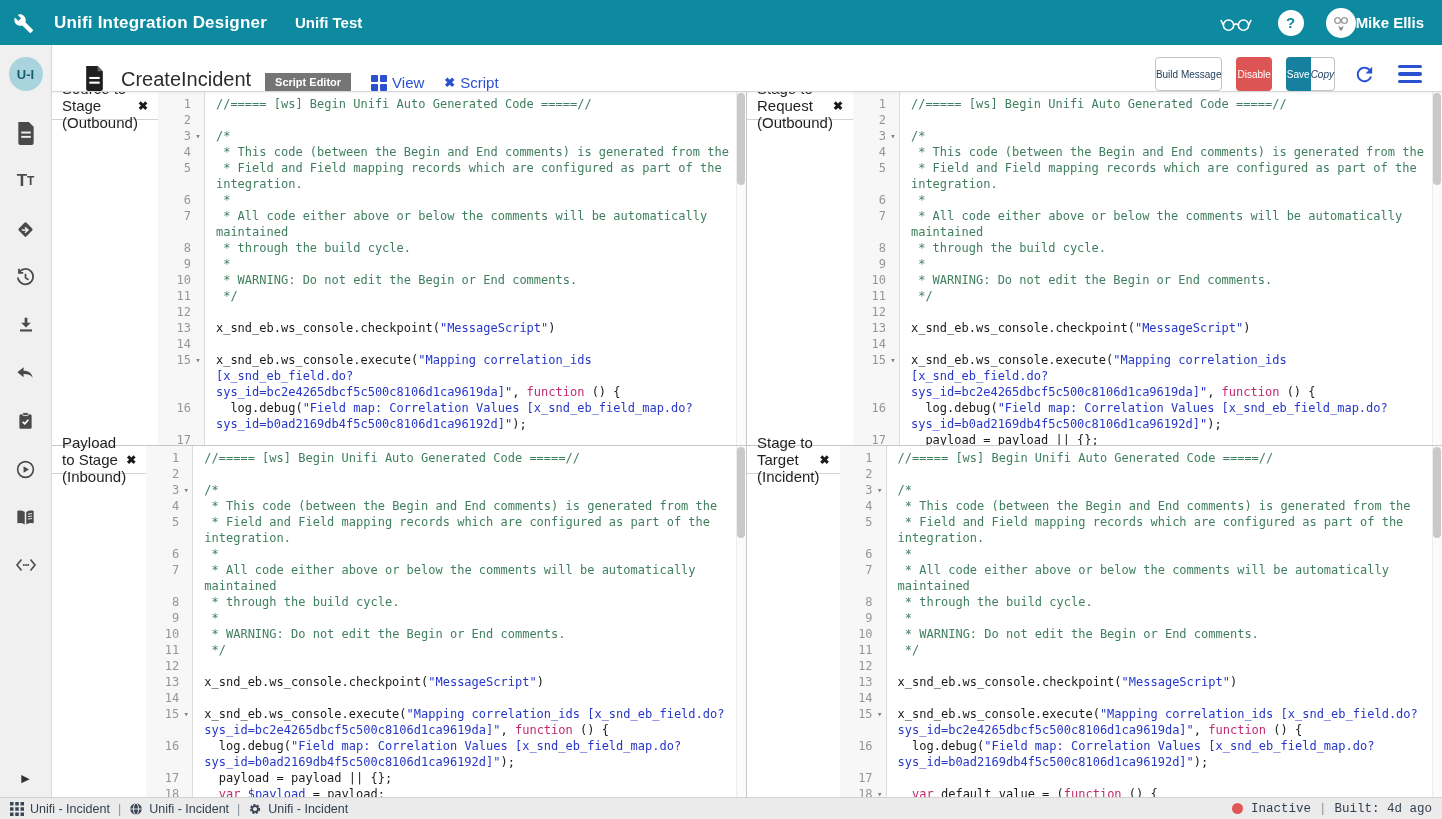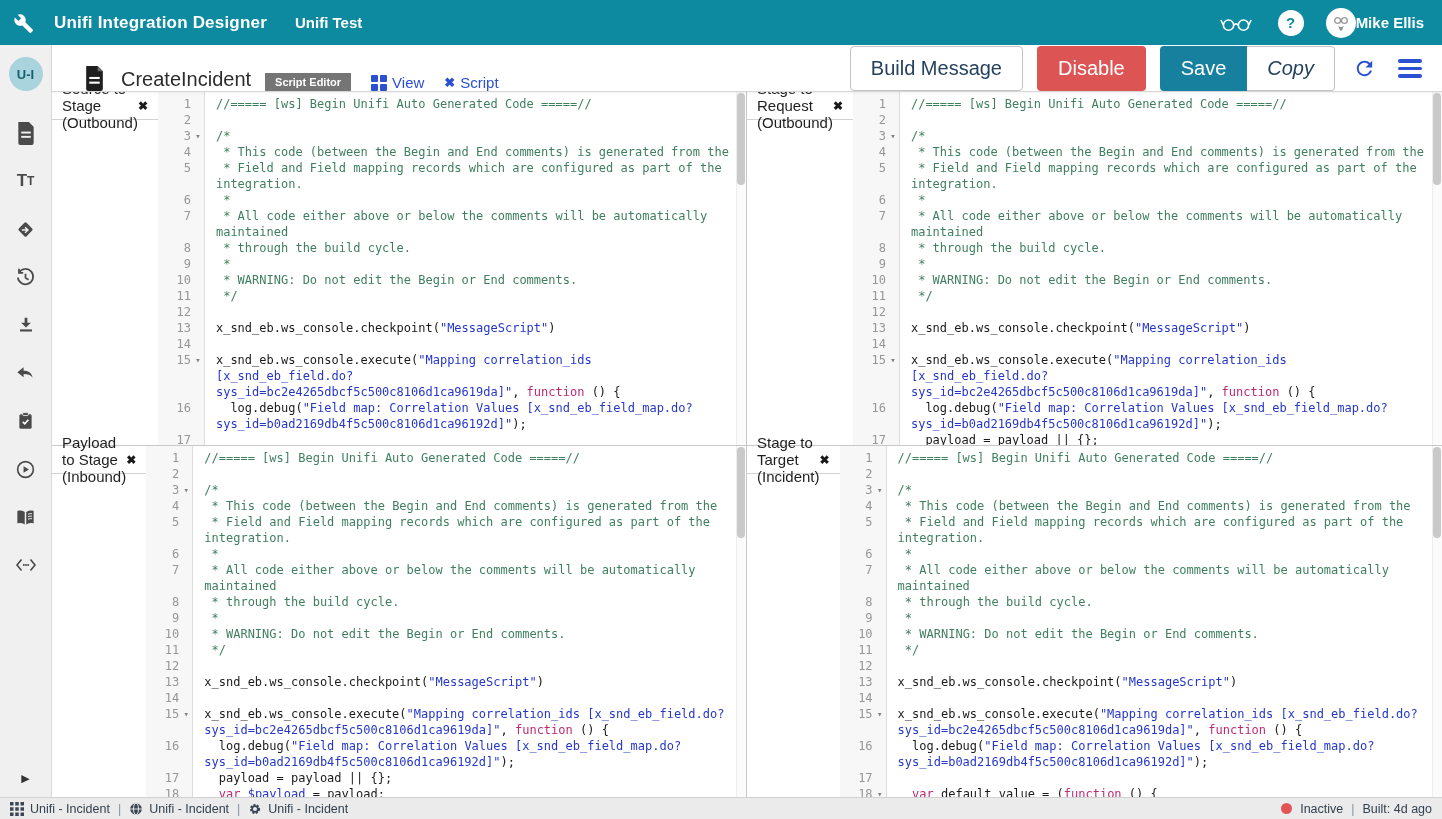"Build Message" .btn { font-size: 20px -> 10px; height: 45px -> 34px; padding: 0 20px -> 0 0 }
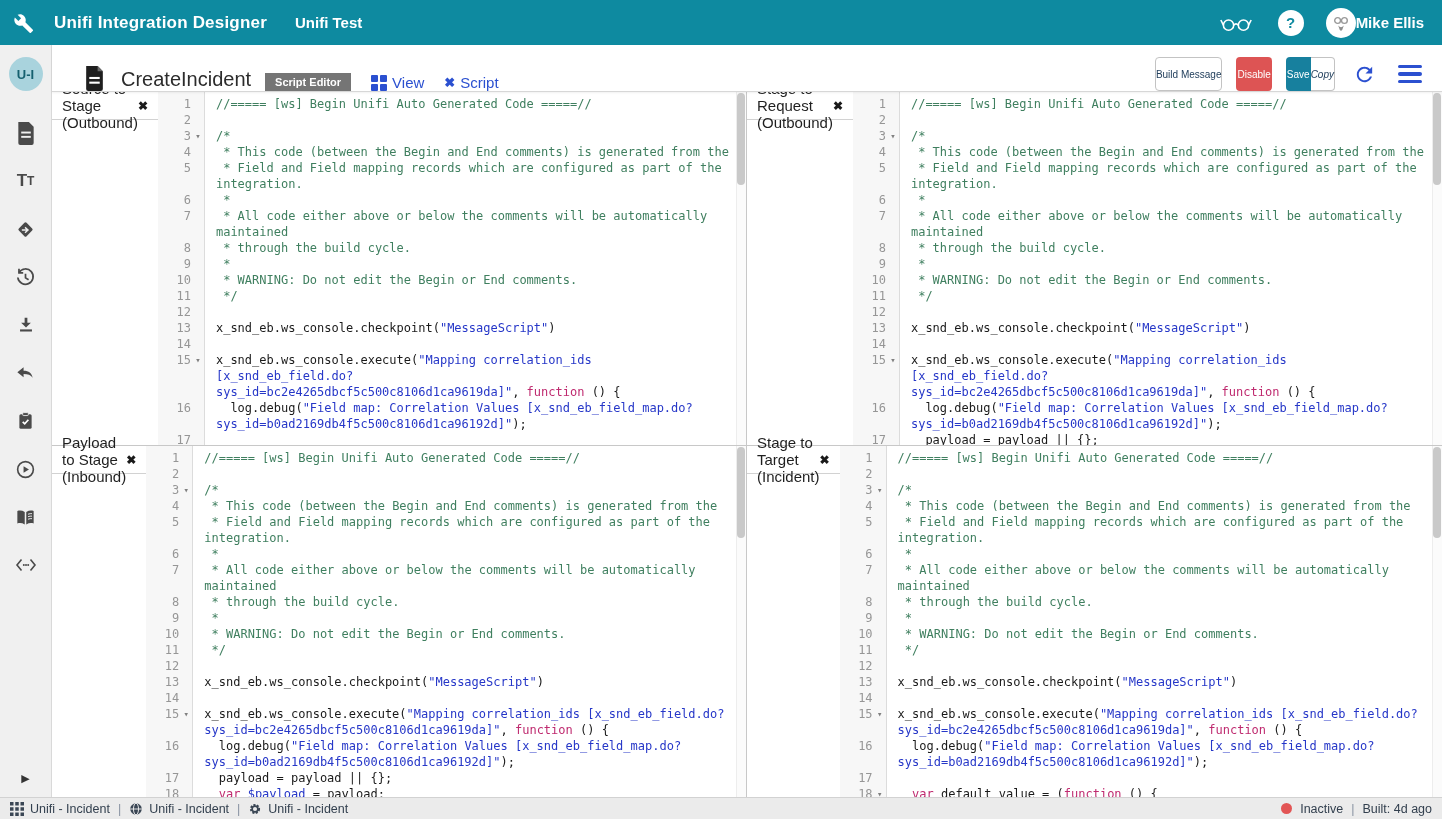"Inactive" .sb-right { font-family: none -> Liberation Mono, monospace }
